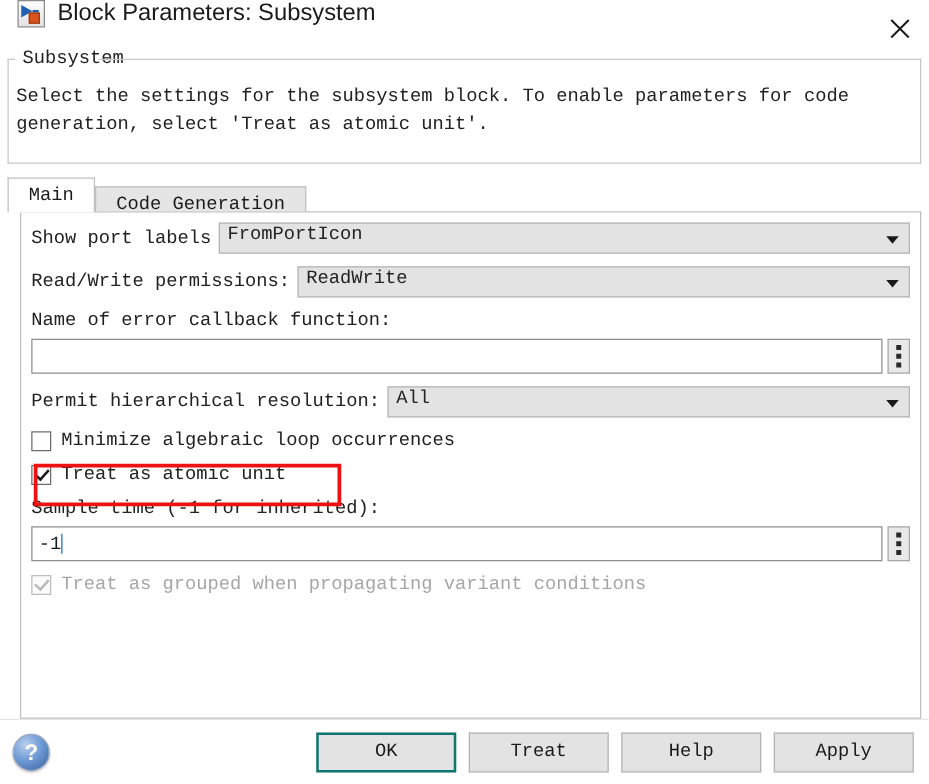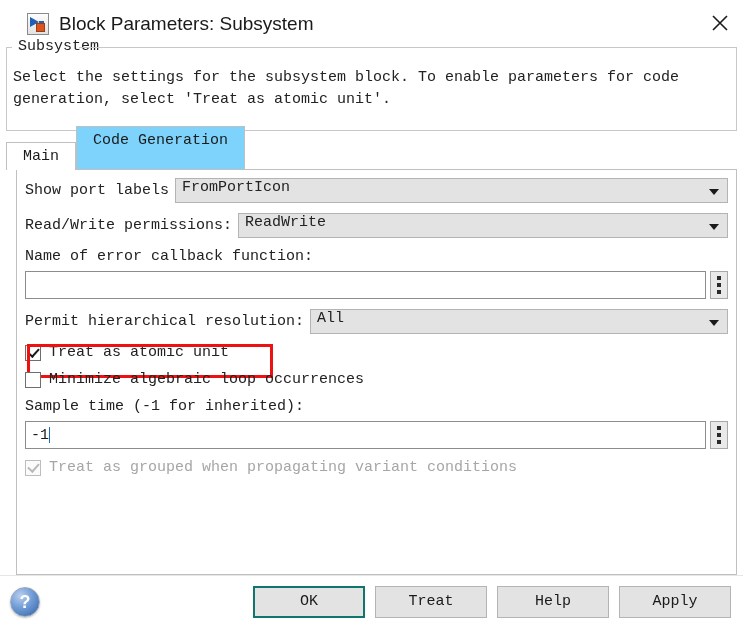"Block Parameters: Subsystem" #titlebar { align-items: center -> flex-start; padding-left: 27px -> 14px }
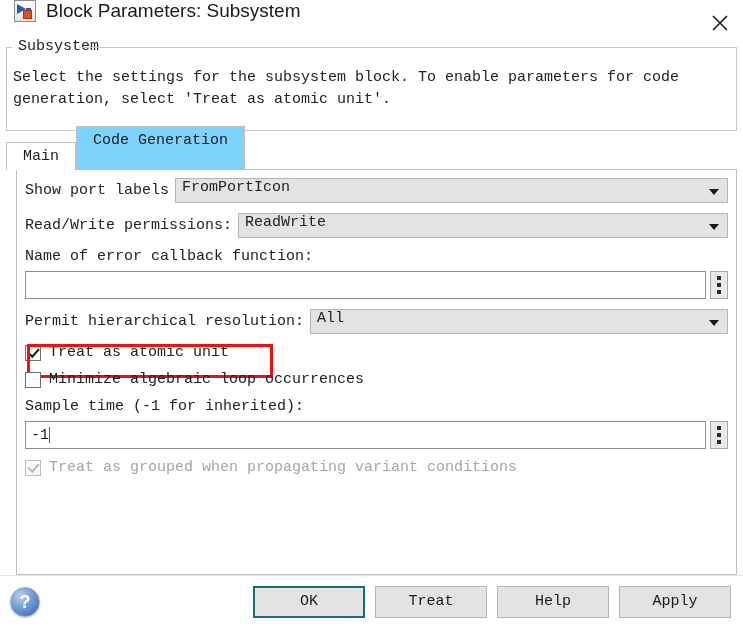"Code Generation" .tab { background: #7dd3fc -> #e5e5e5; height: 43px -> 20px }
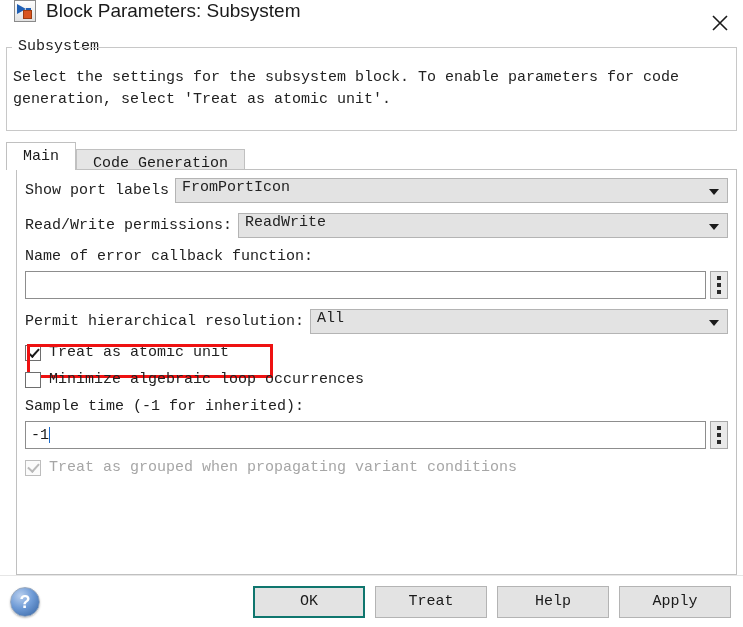"Treat as atomic unit" div.checkrow { order: before "Minimize algebraic loop occurrences" -> after "Minimize algebraic loop occurrences" }
